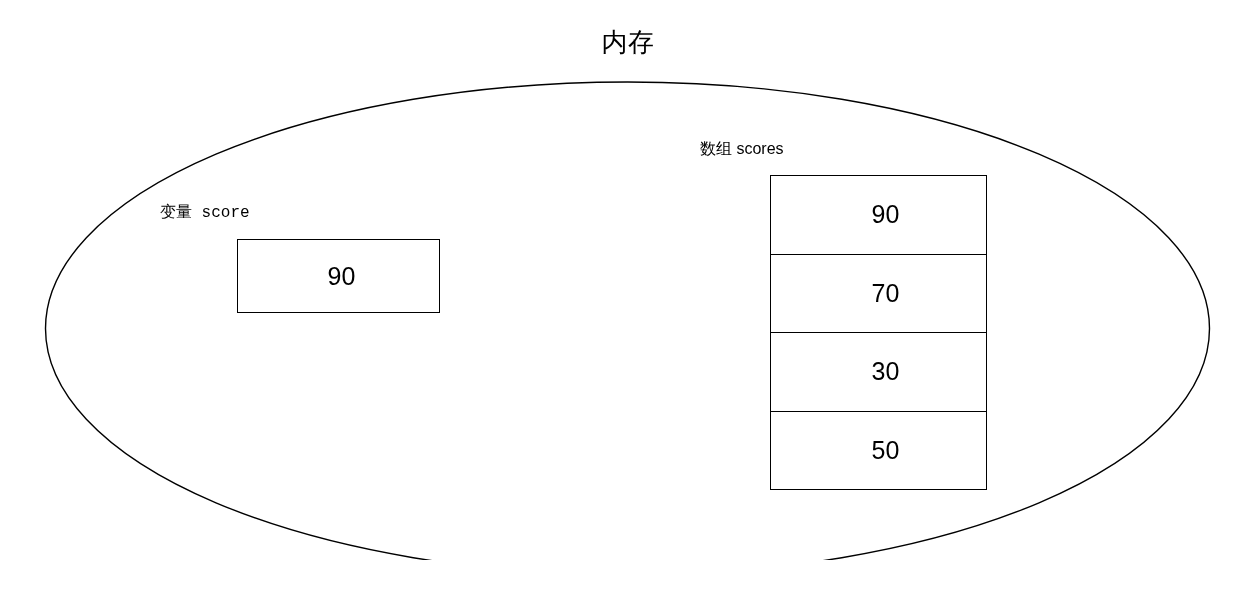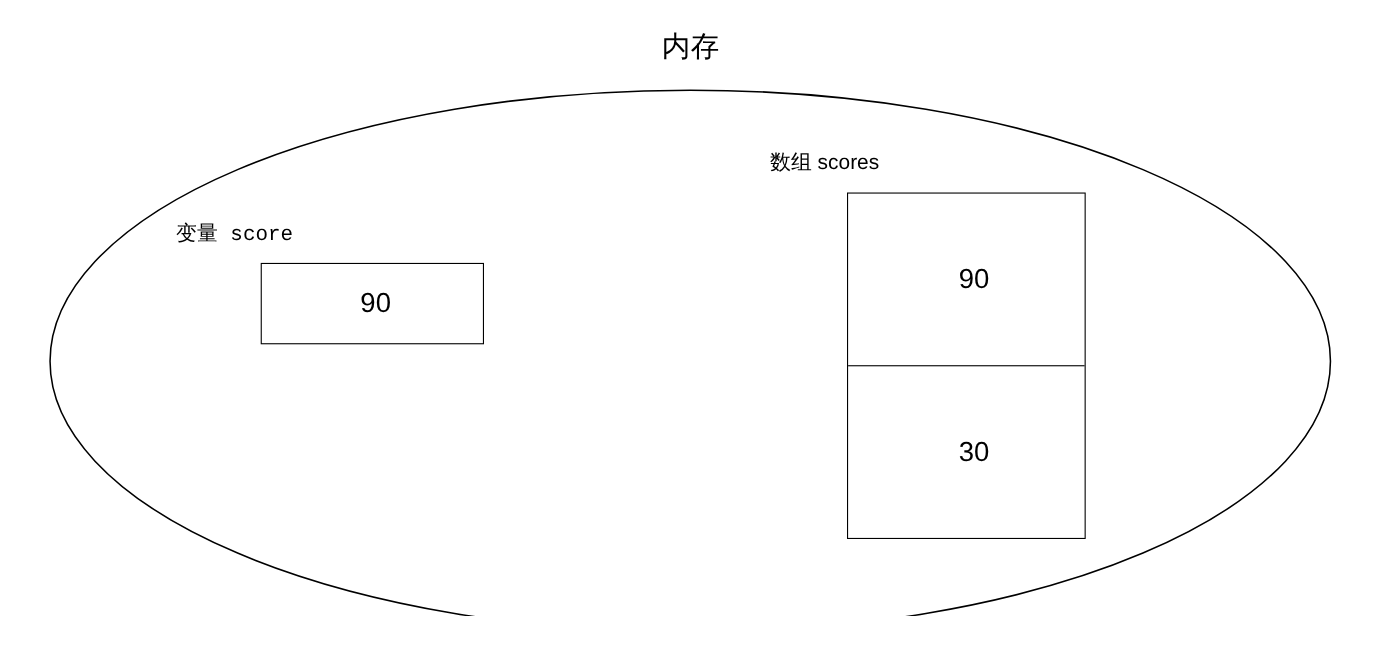"数组 scores" .label { font-size: 19px -> 16px }
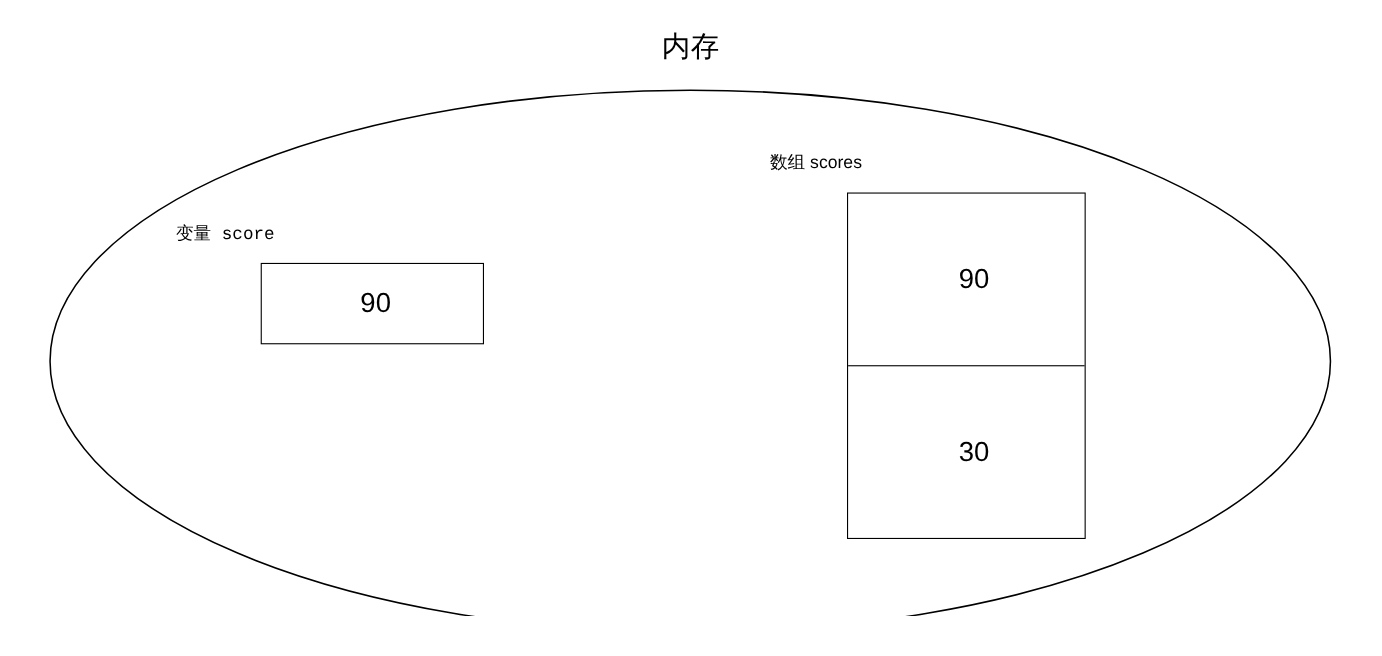"70" div.array-cell { html: none -> <div>70</div> }
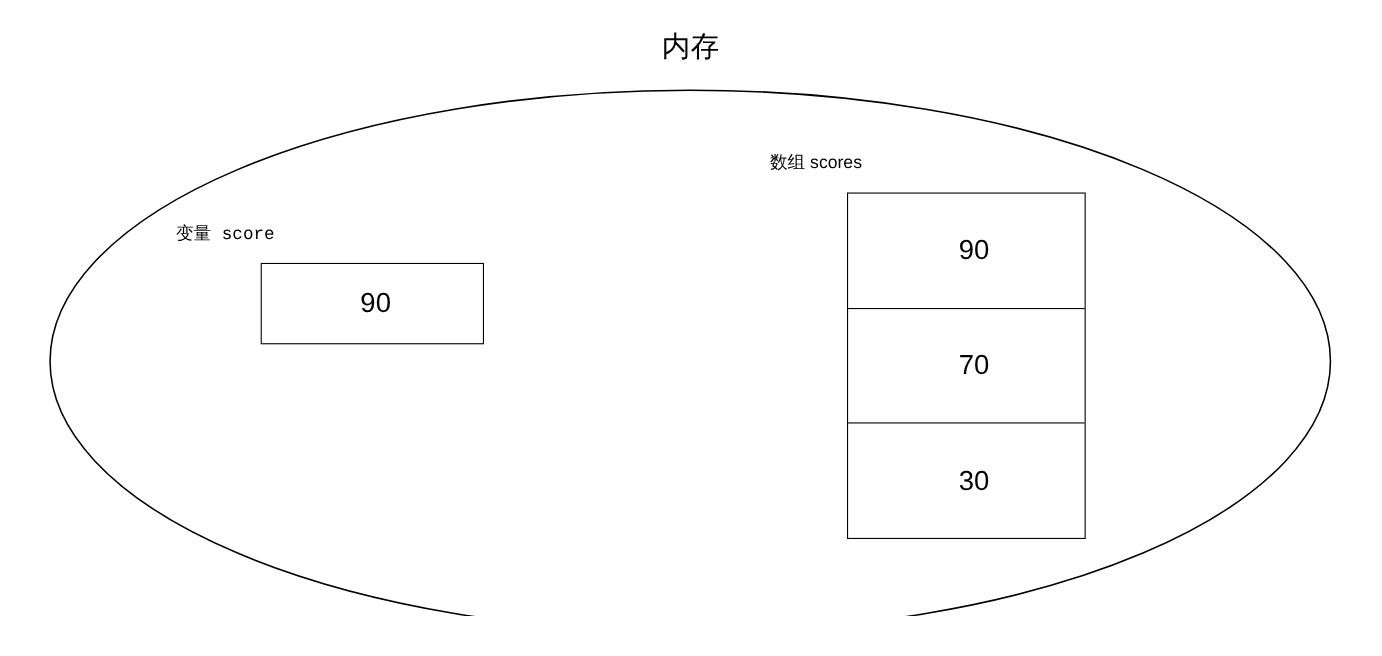"50" div.array-cell { html: none -> <div>50</div> }
